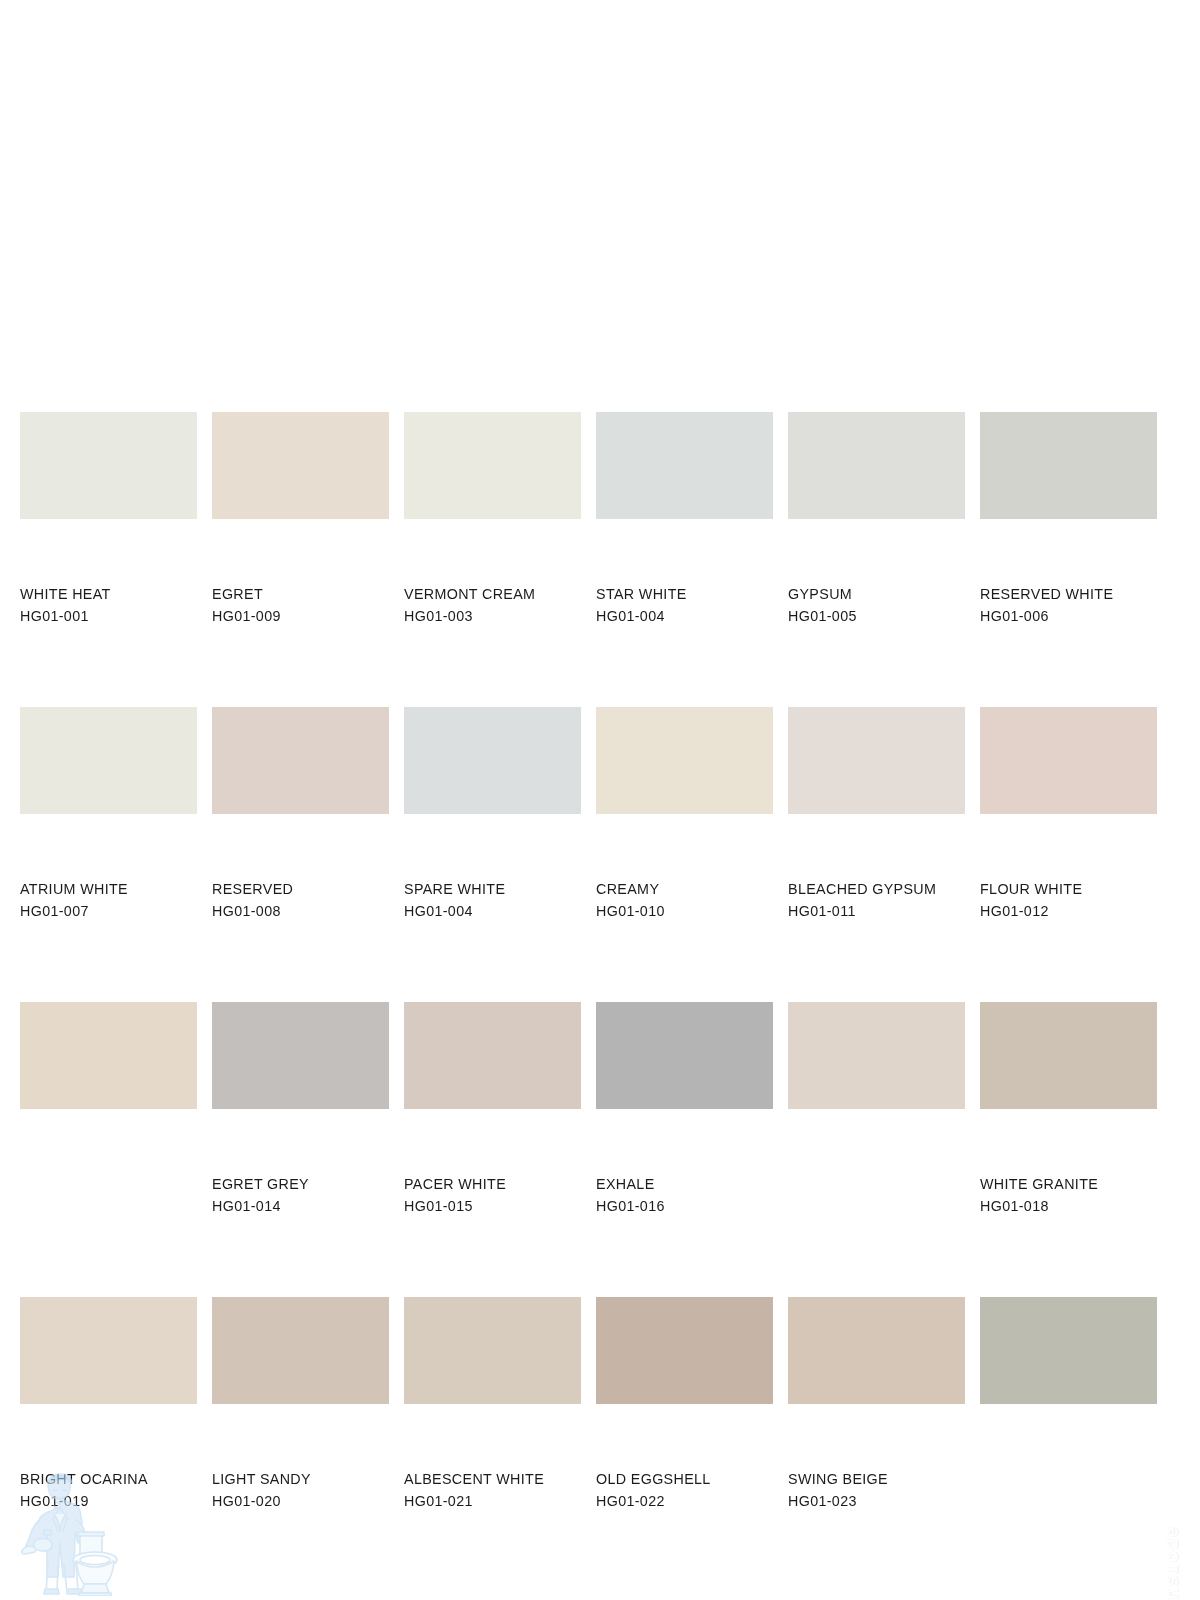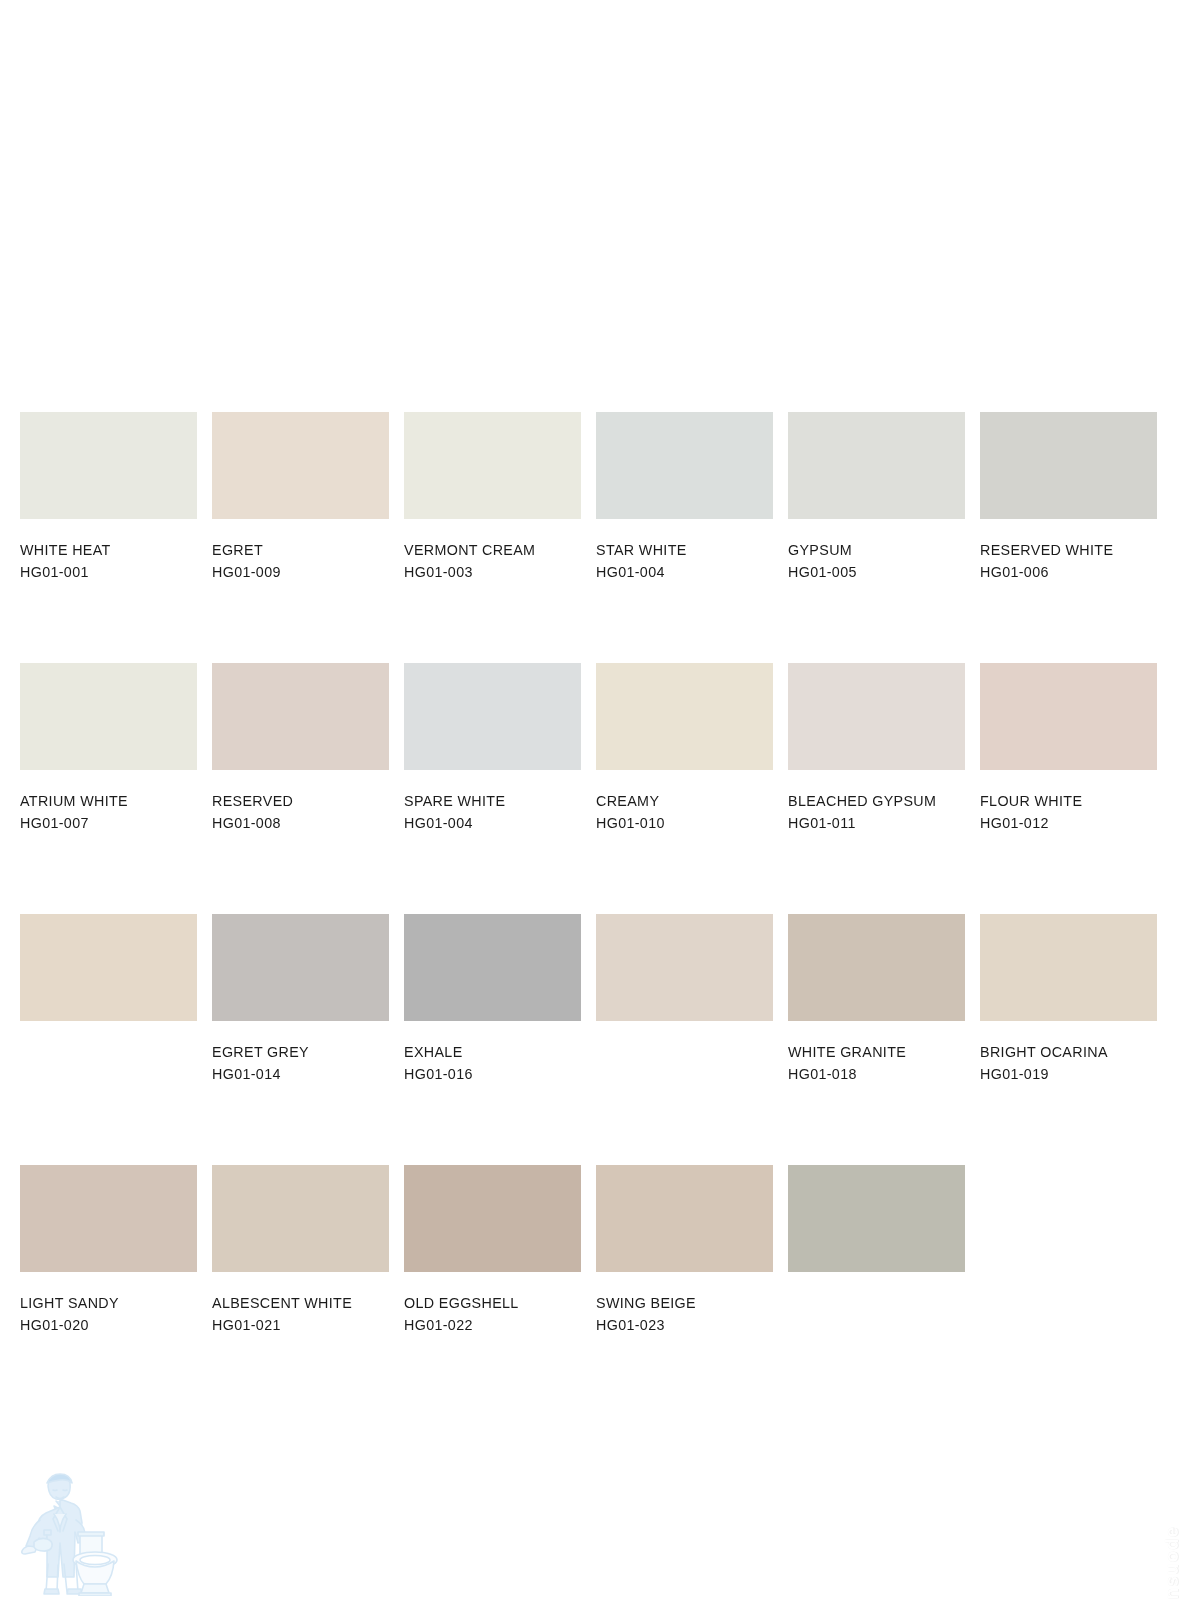"WHITE HEAT" .swatch-caption { margin-top: none -> 44px }
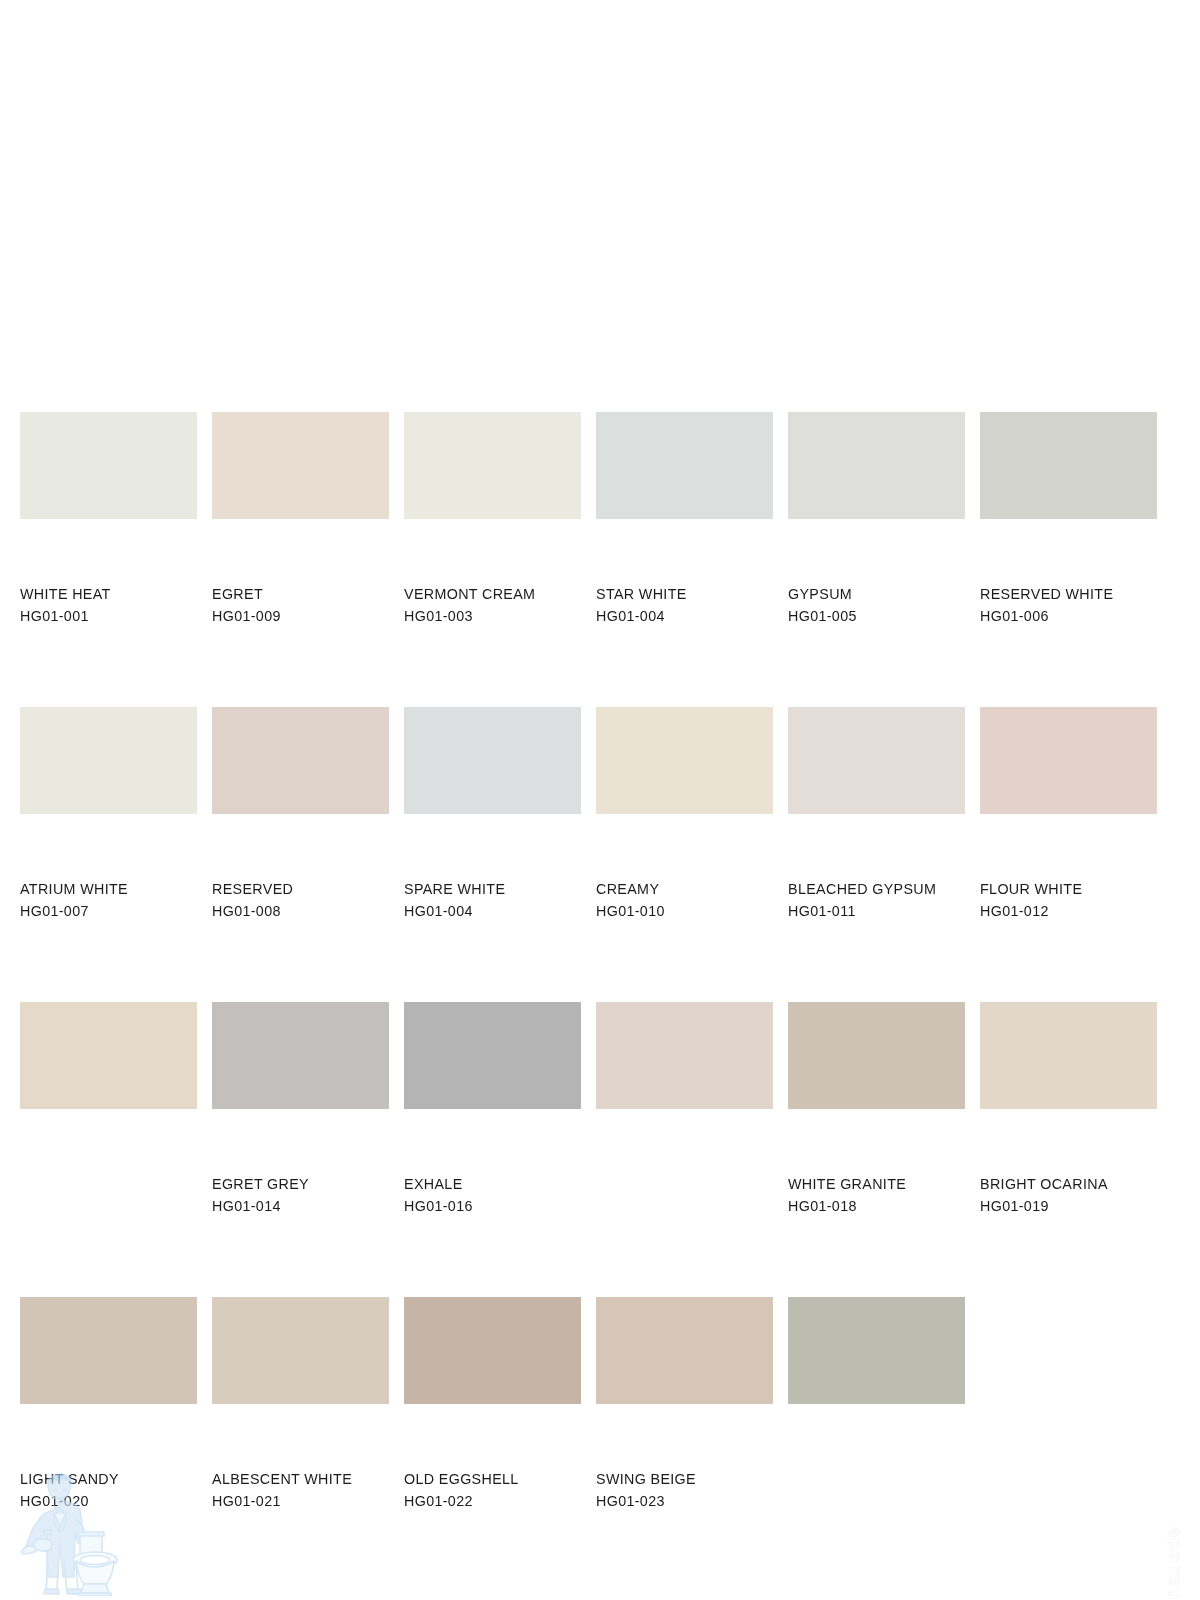"PACER WHITE" div.swatch-cell { html: none -> <div> <div></div> <div> <span>PACER WHITE</span> <span>HG01-015</span> </div> </div> }
